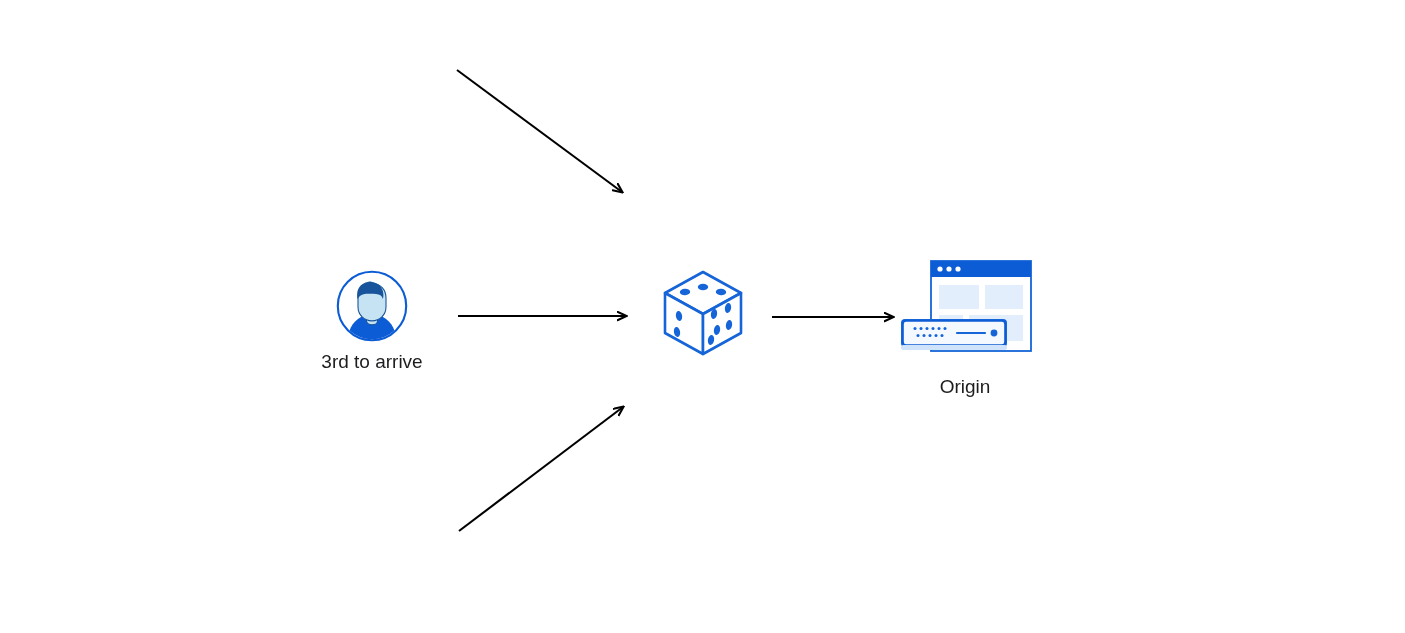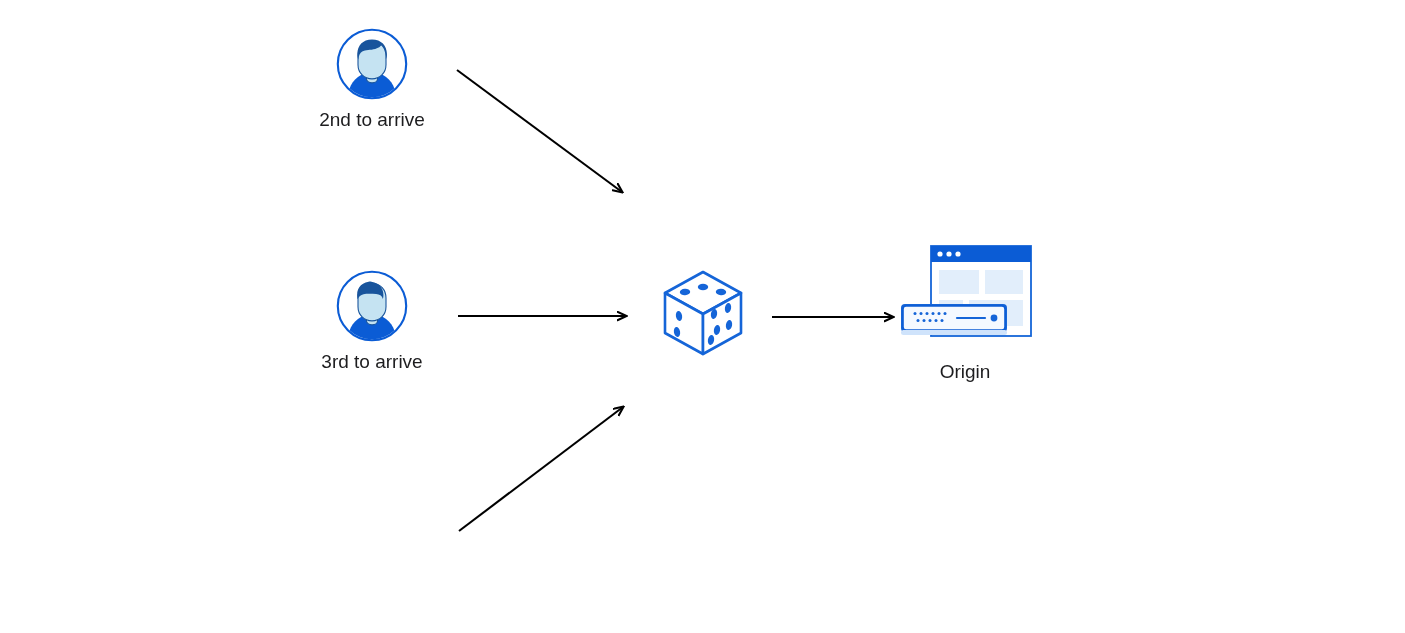"2nd to arrive" div.node { html: <div> <svg> <circle></circle> <clipPath> <circle></circle> </clipPath> <g> <path></path> <path></path> <ellipse></ellipse> <ellipse></ellipse> <path></path> <path></path> </g> </svg> <div>2nd to arrive</div> </div> -> none }
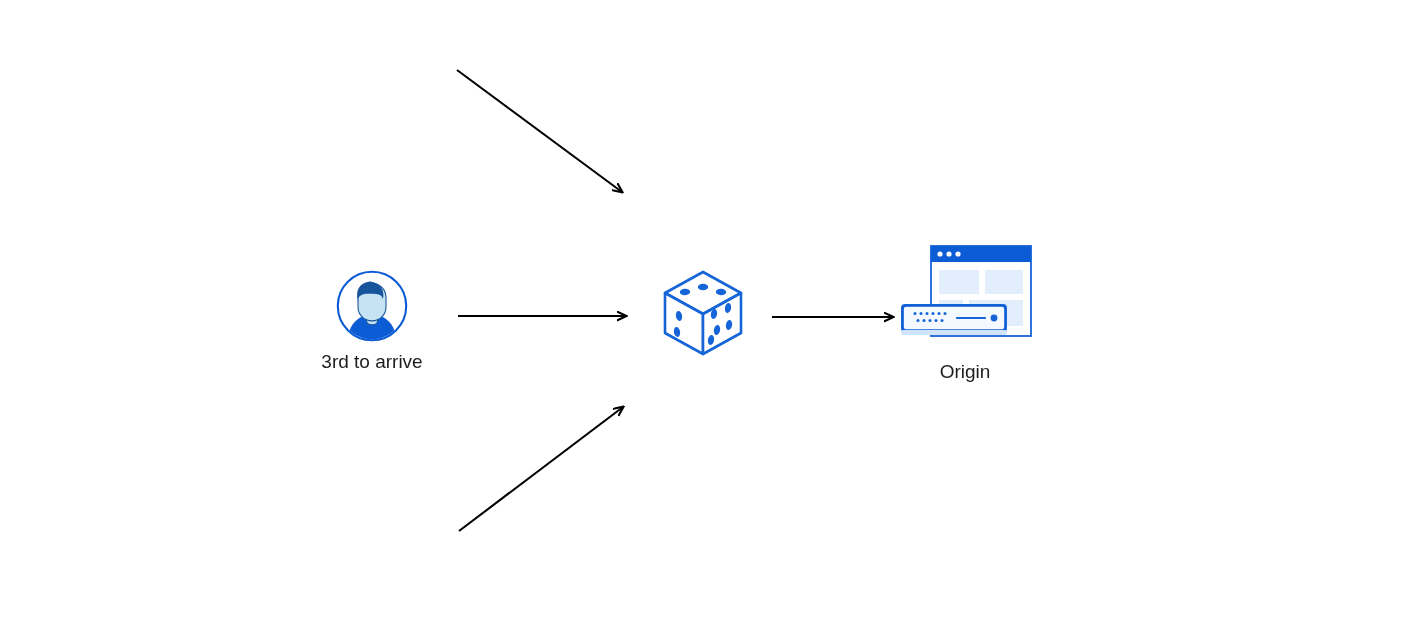"Origin" #origin-node { top: 242px -> 257px }
